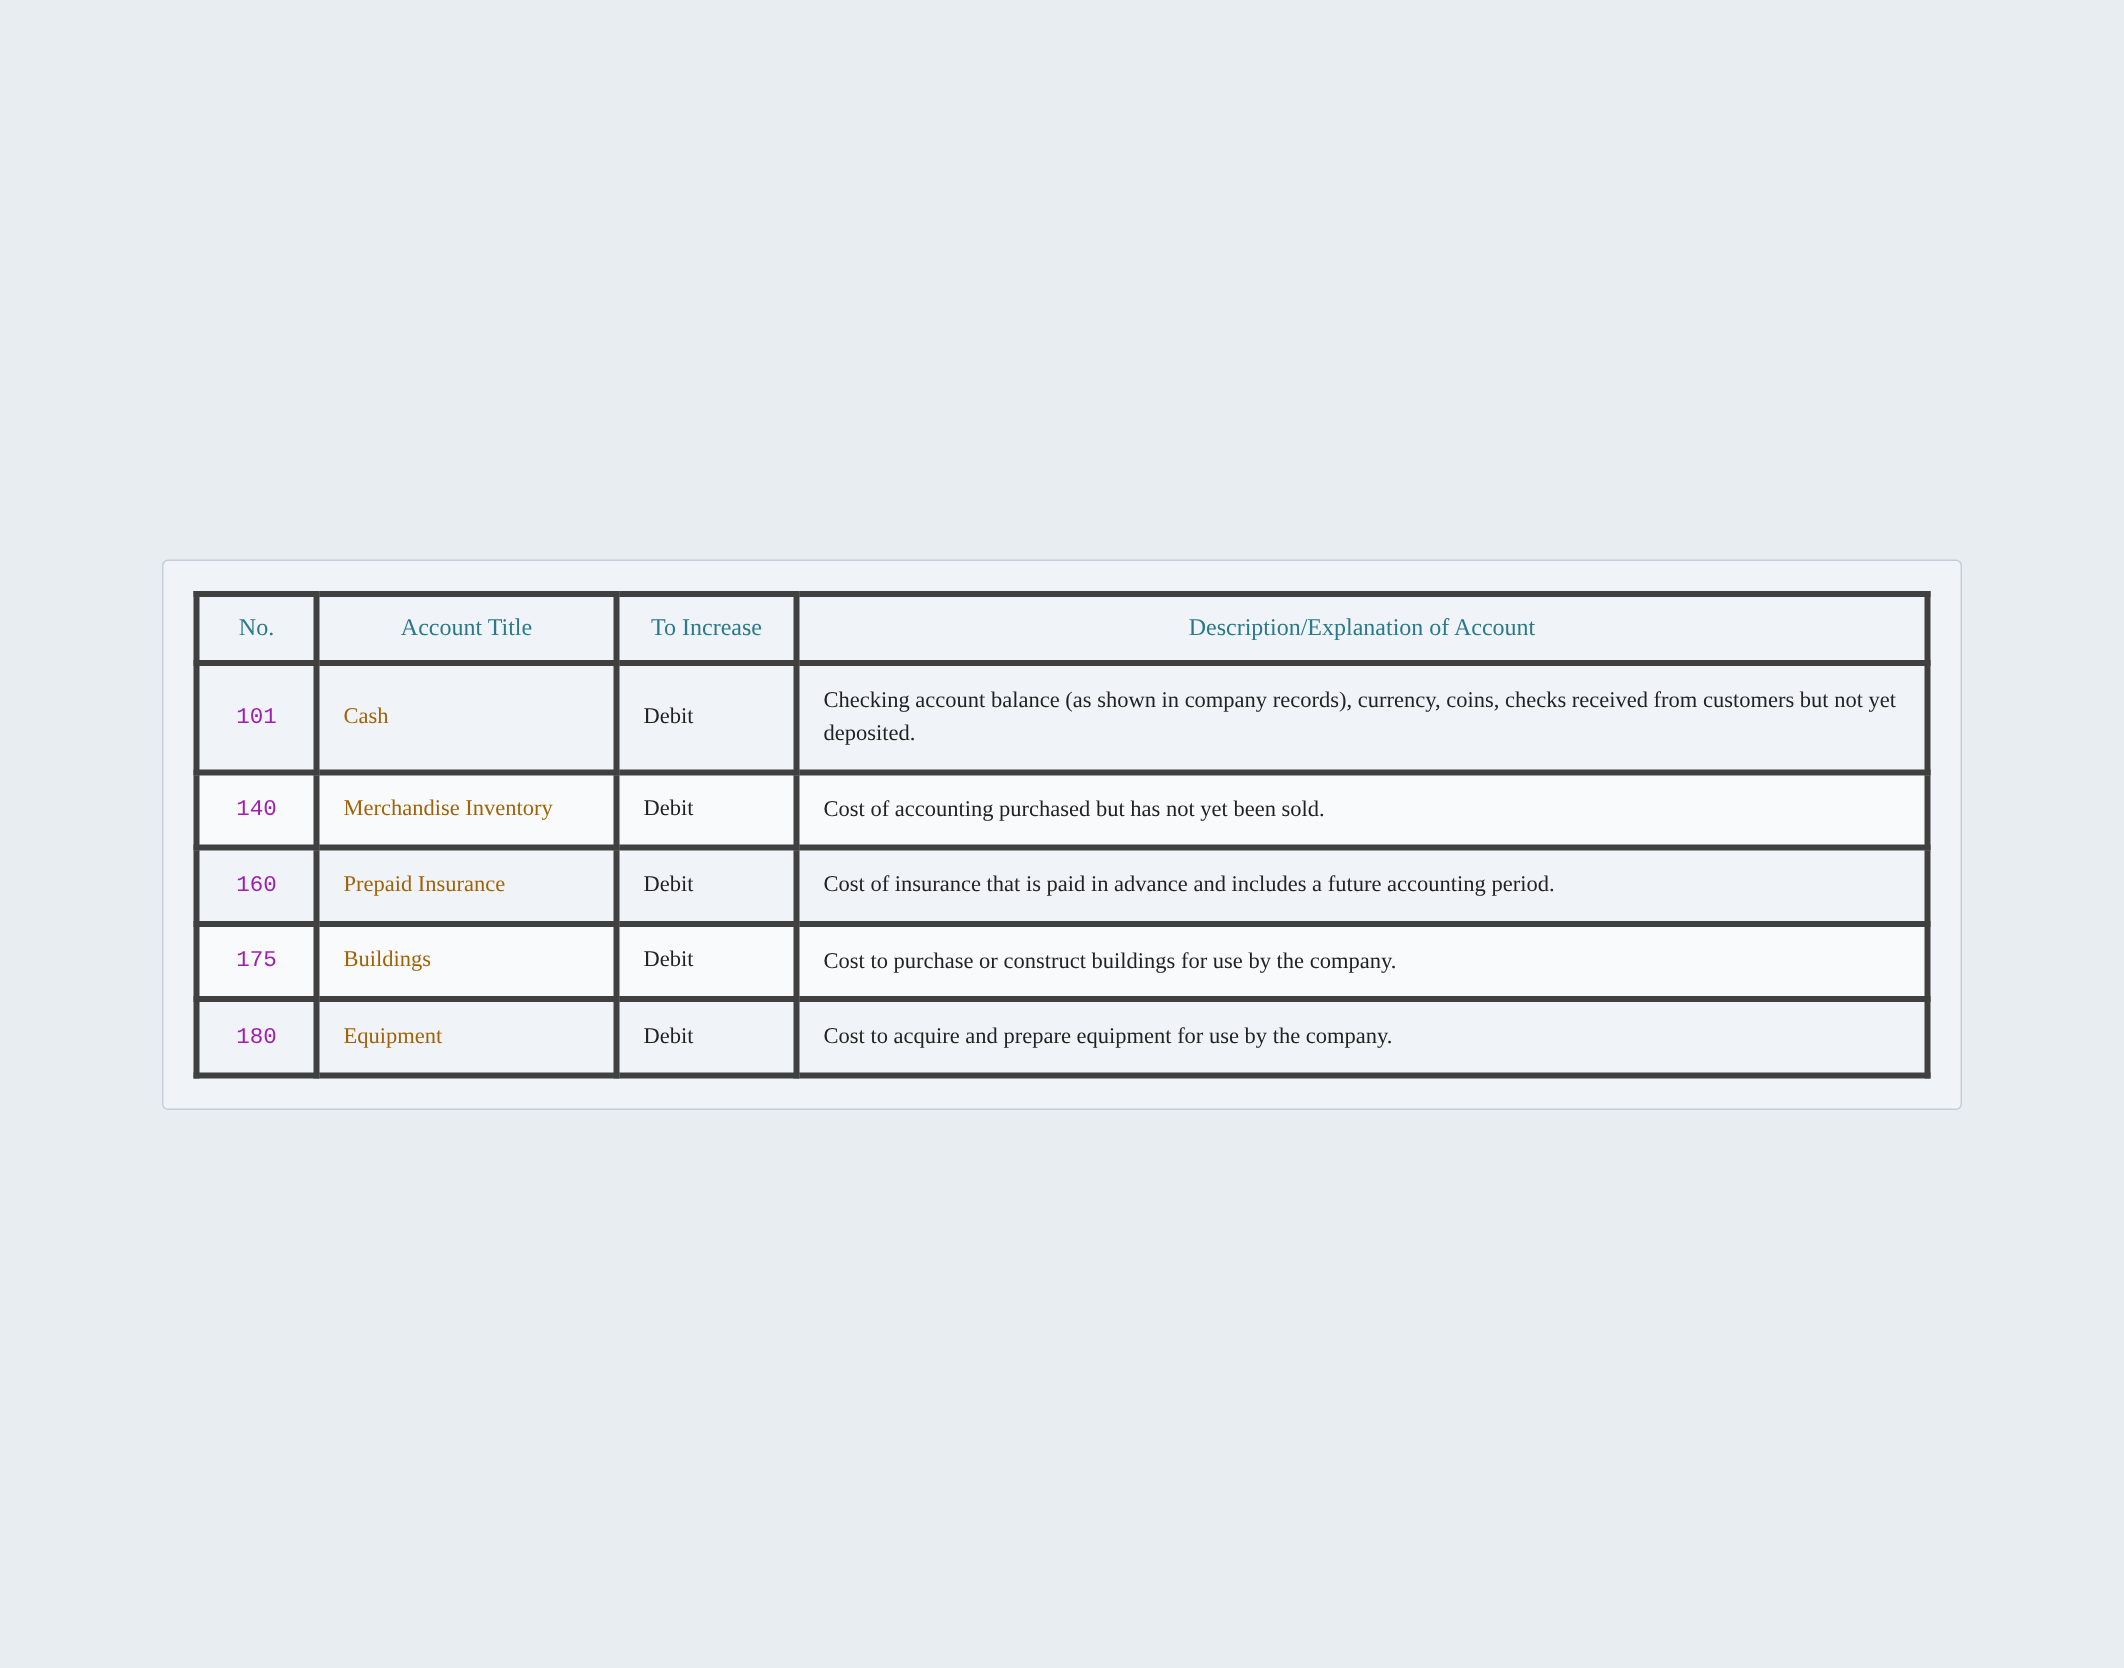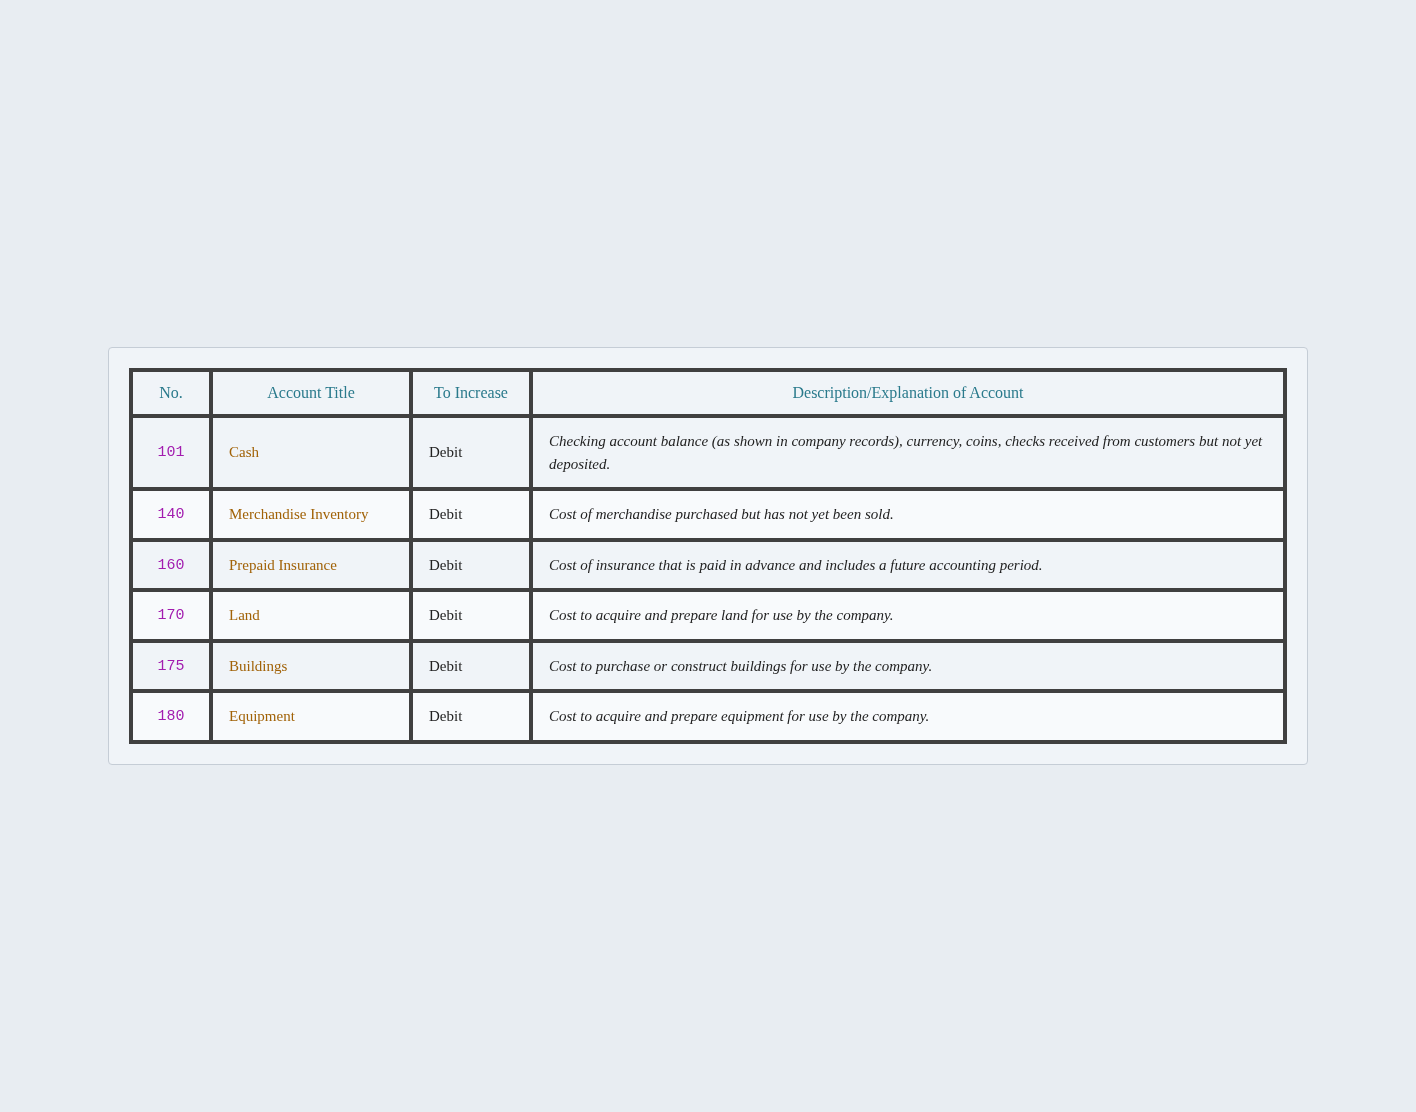"Checking account balance (as shown" td.desc-col { font-style: italic -> none }
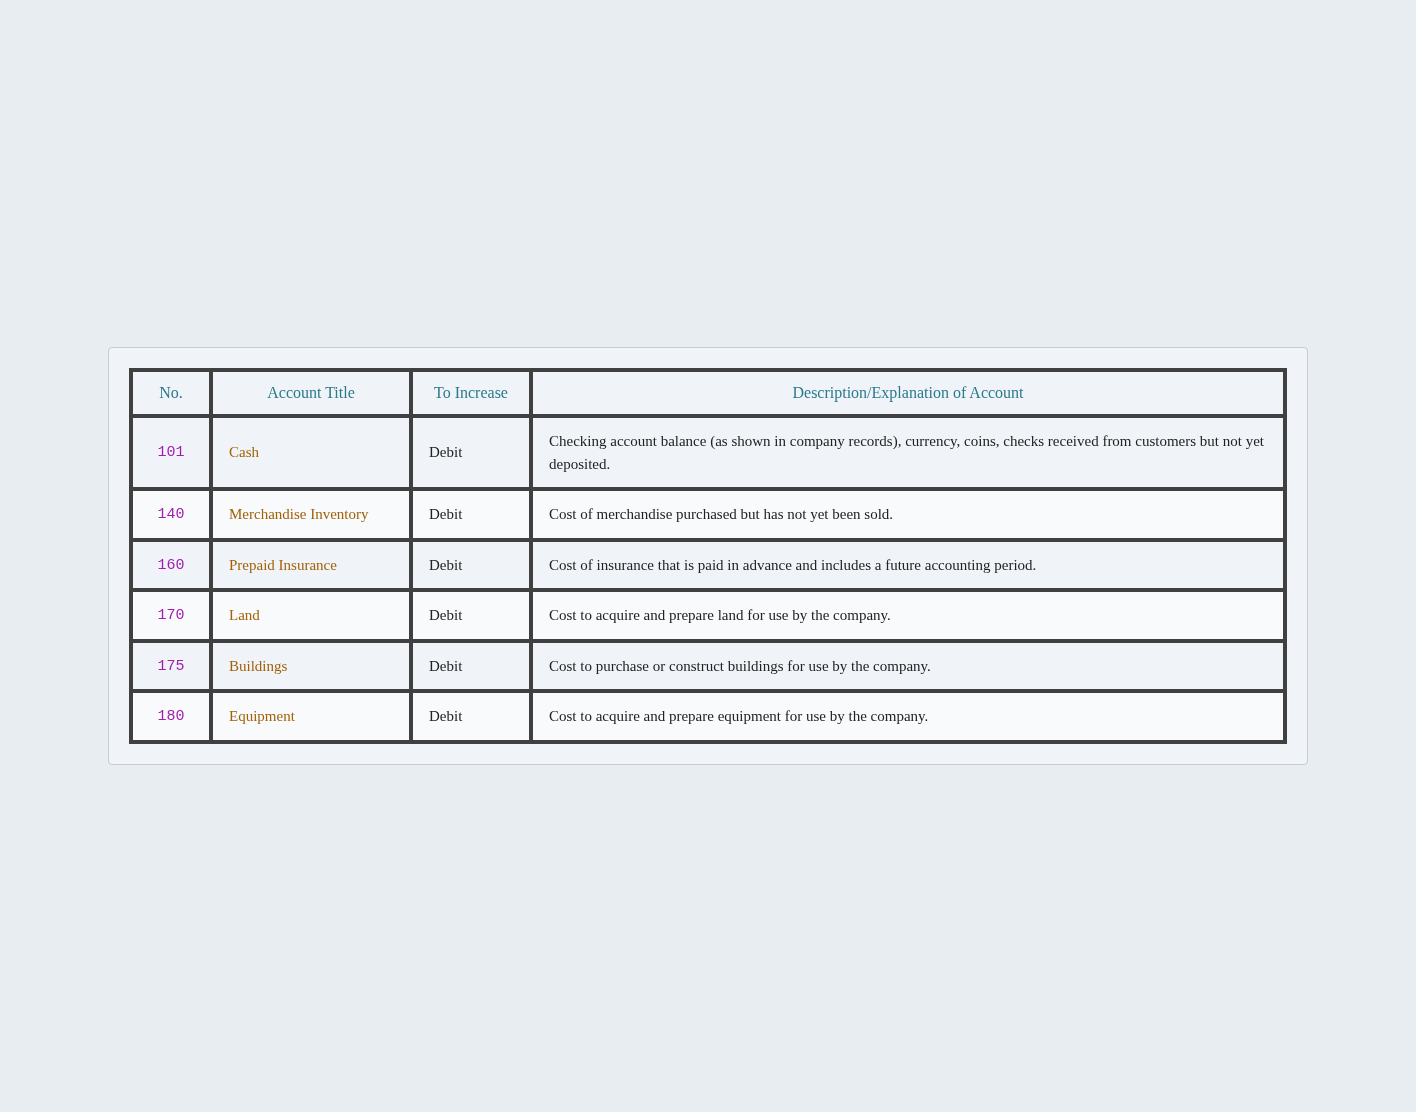"Cost of merchandise purchased but" td.desc-col { text: merchandise -> accounting }
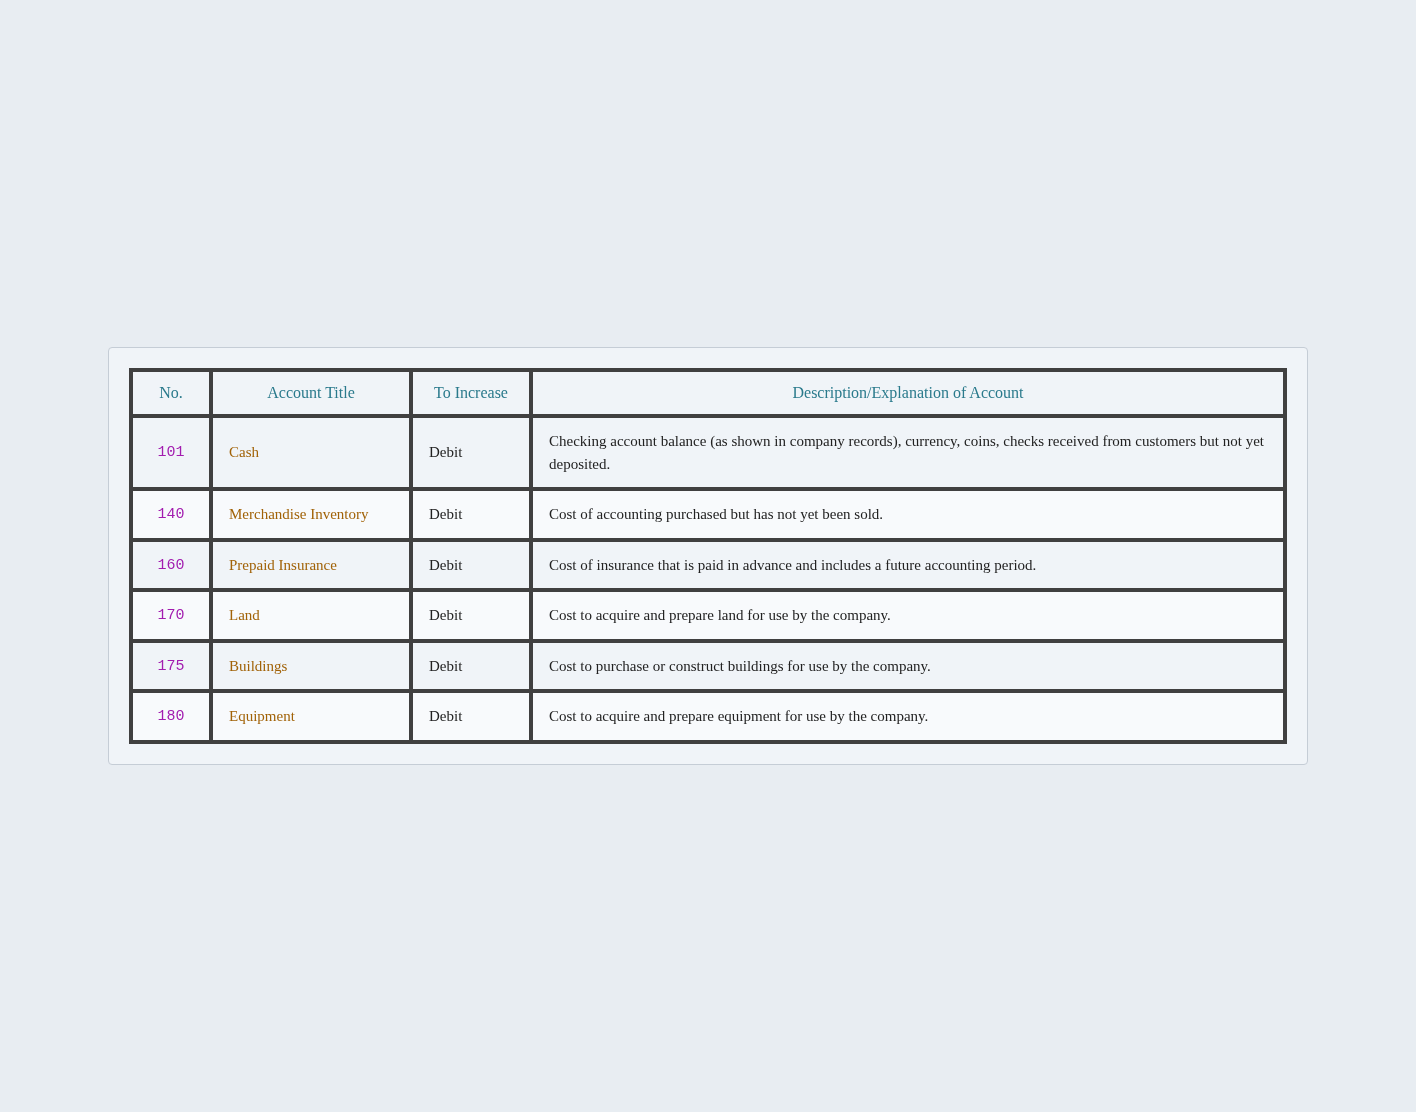"170" tr { html: <tr> <td>170</td> <td>Land</td> <td>Debit</td> <td>Cost to acquire and prepare land for use by the company.</td> </tr> -> none }
